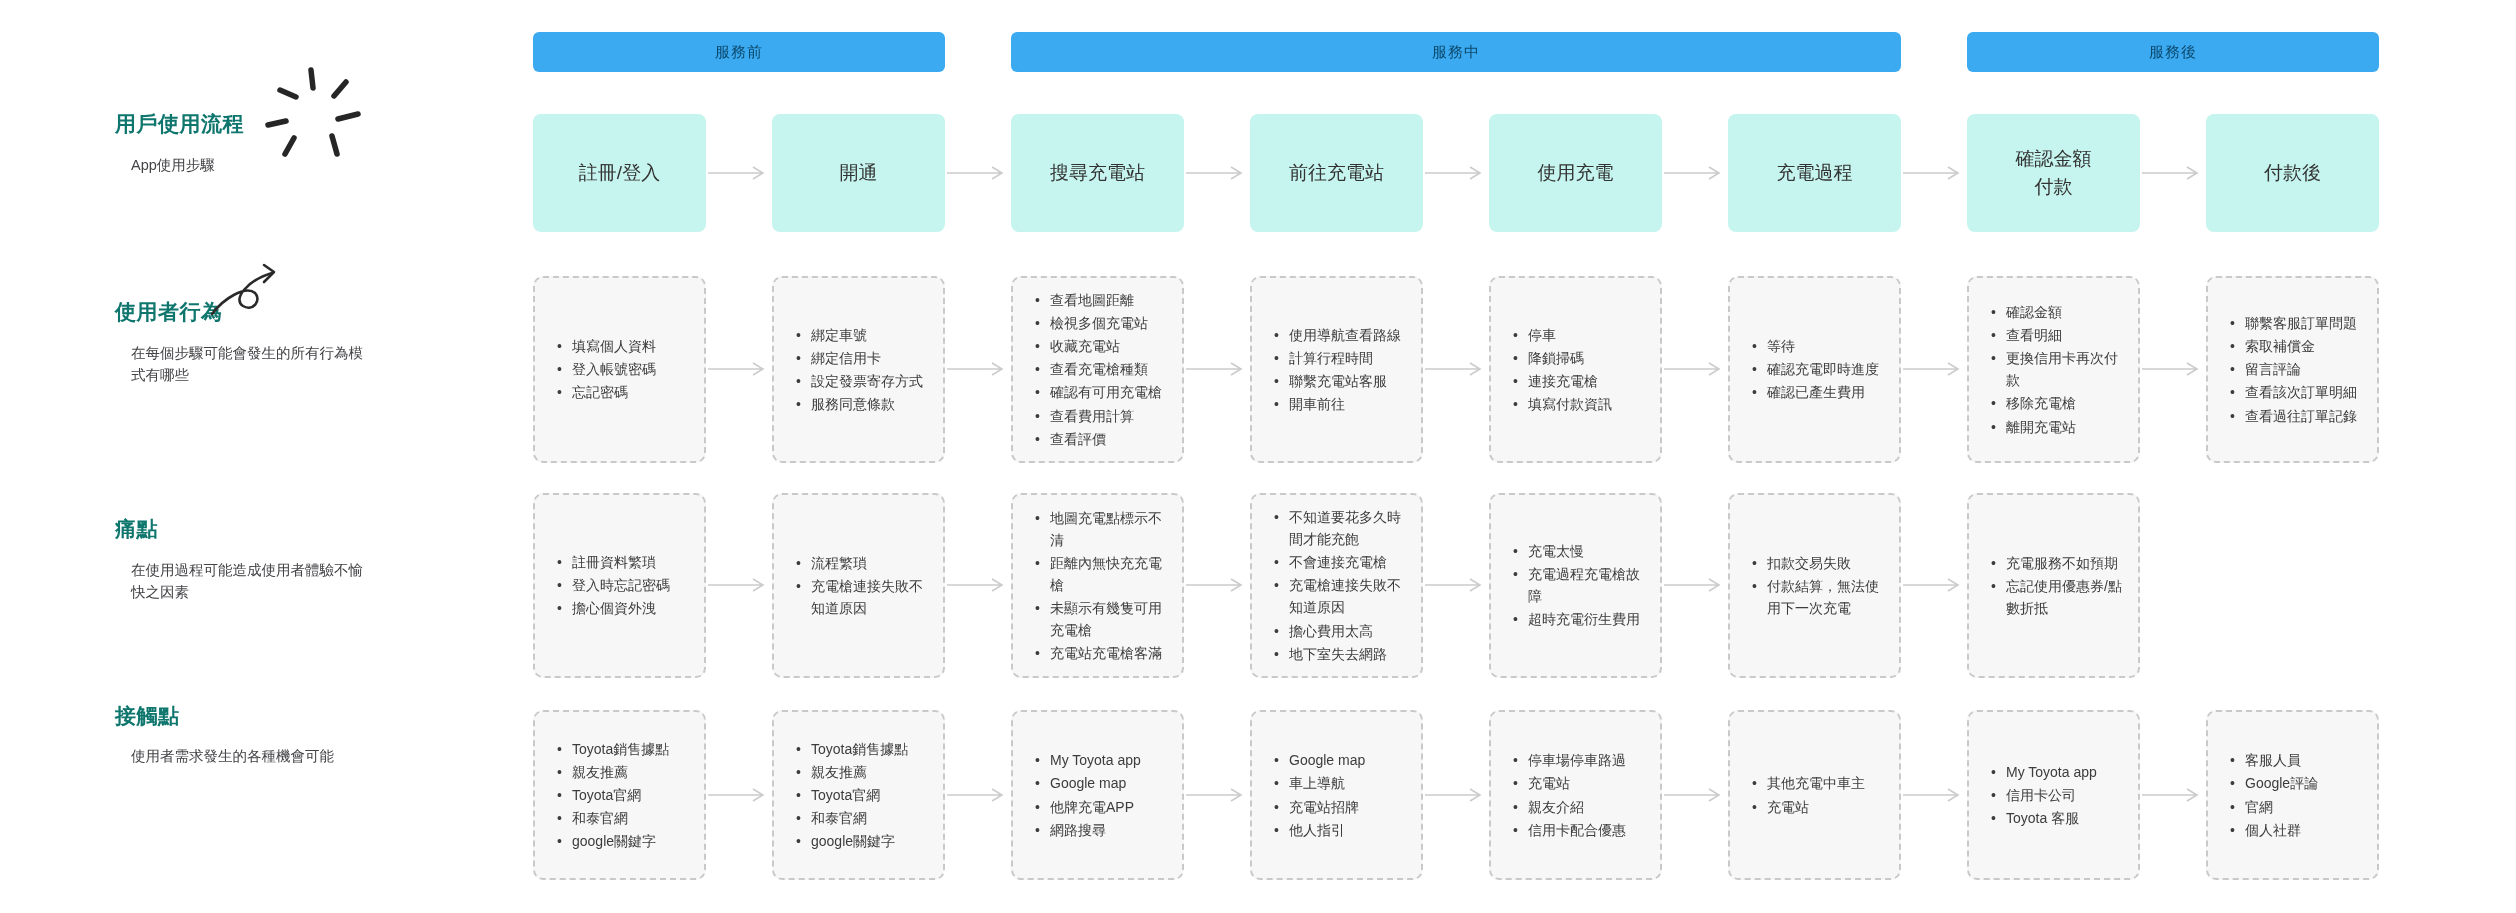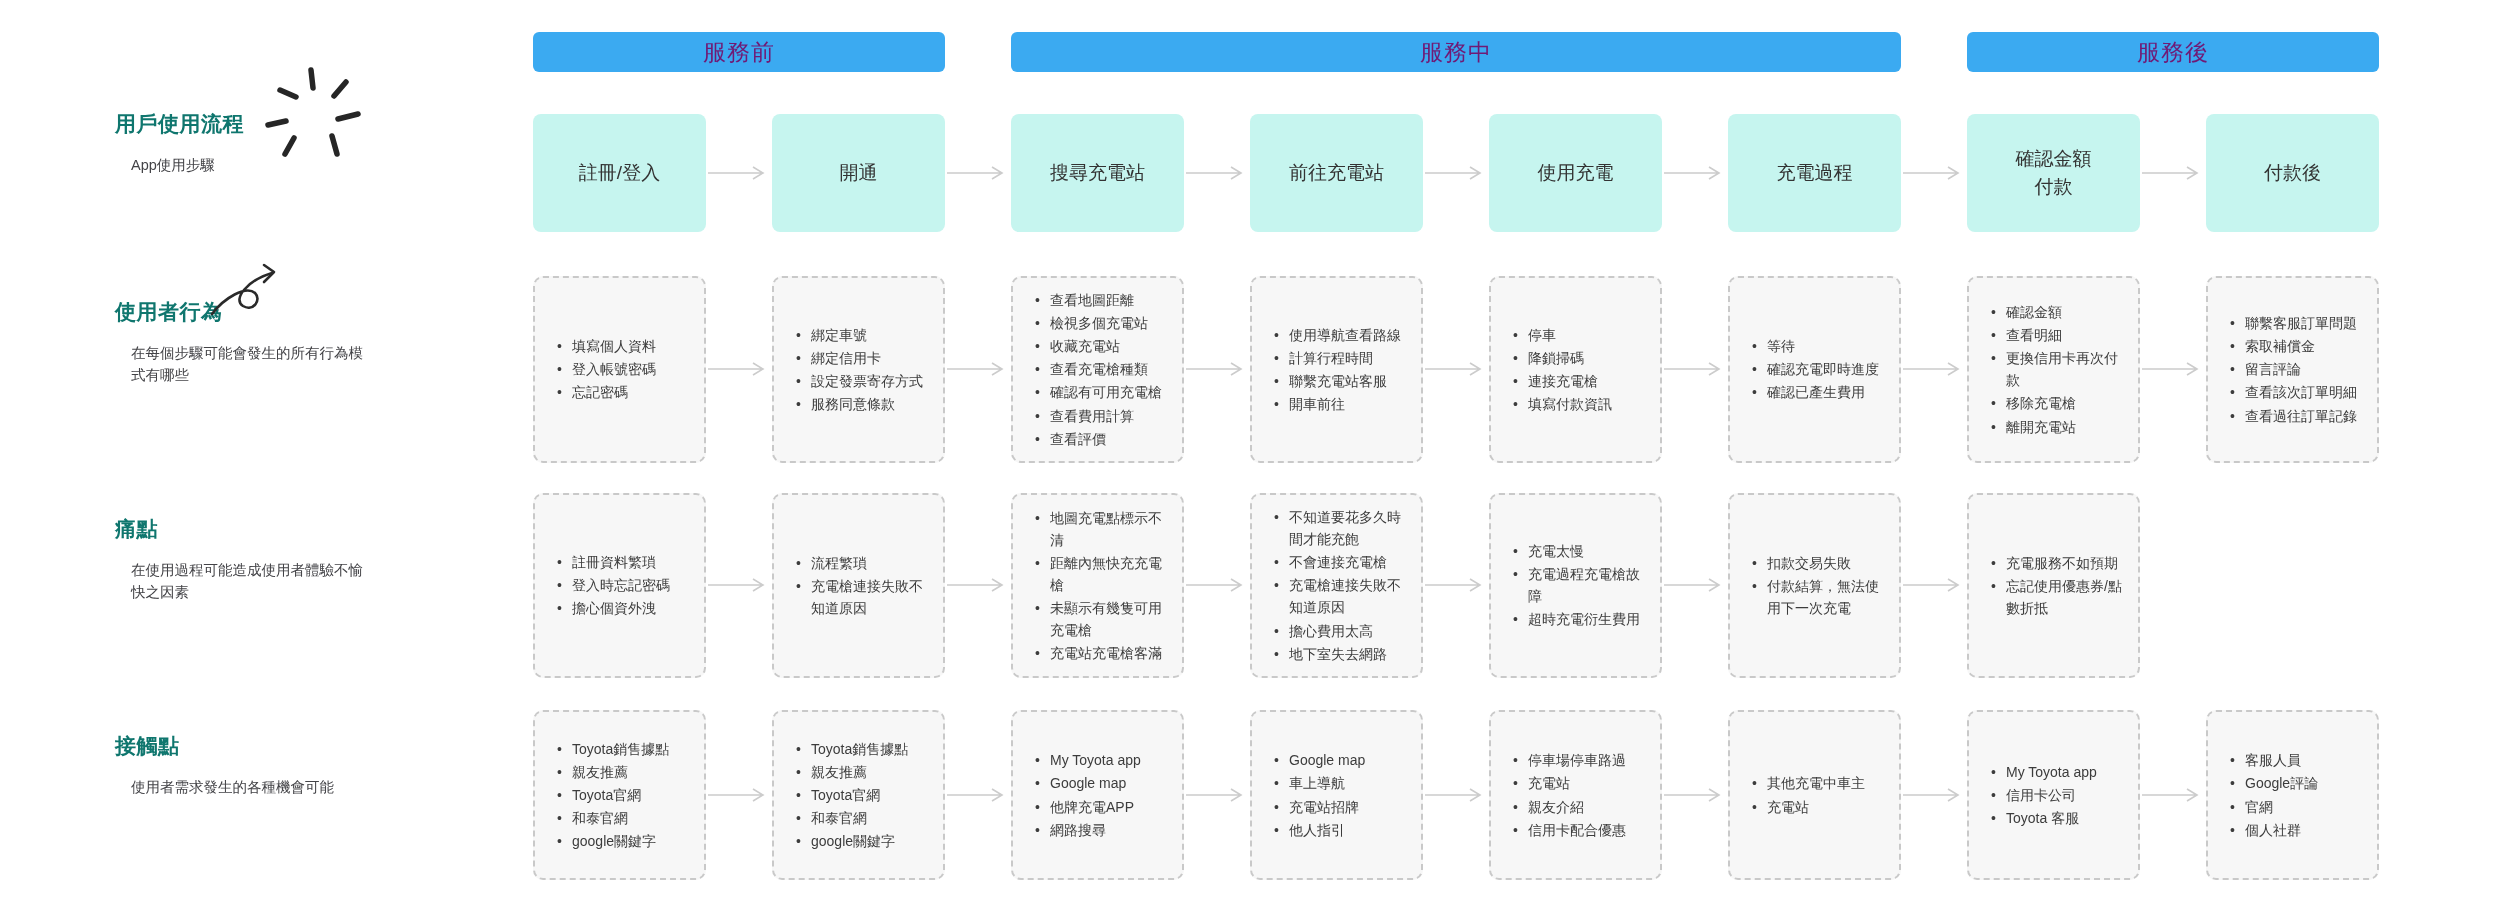"服務前" .phase-bar { color: #701a75 -> #0c4a6e; font-size: 23px -> 15px }
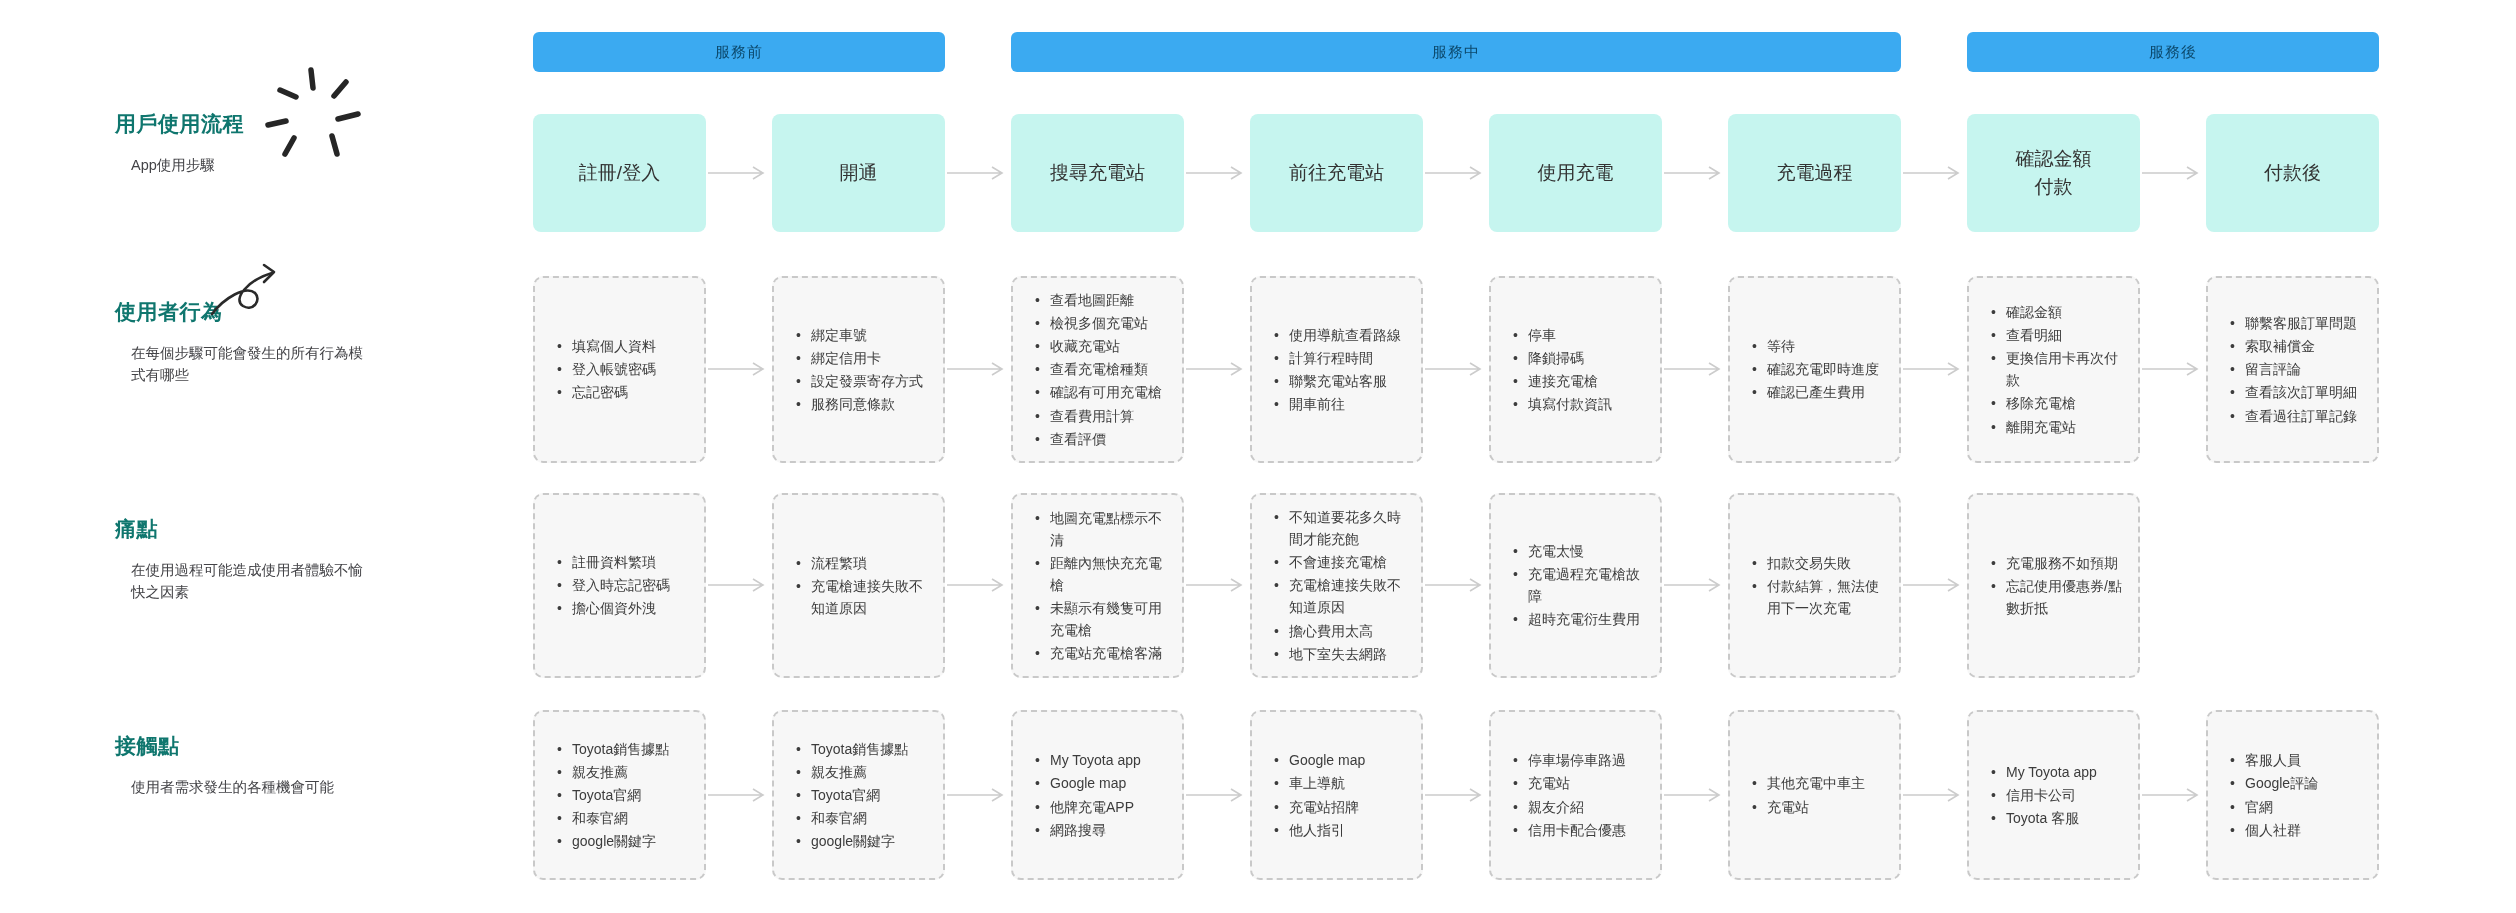"接觸點" #label-touchpoints { font-family: none -> Liberation Mono, monospace; top: 732px -> 702px }
